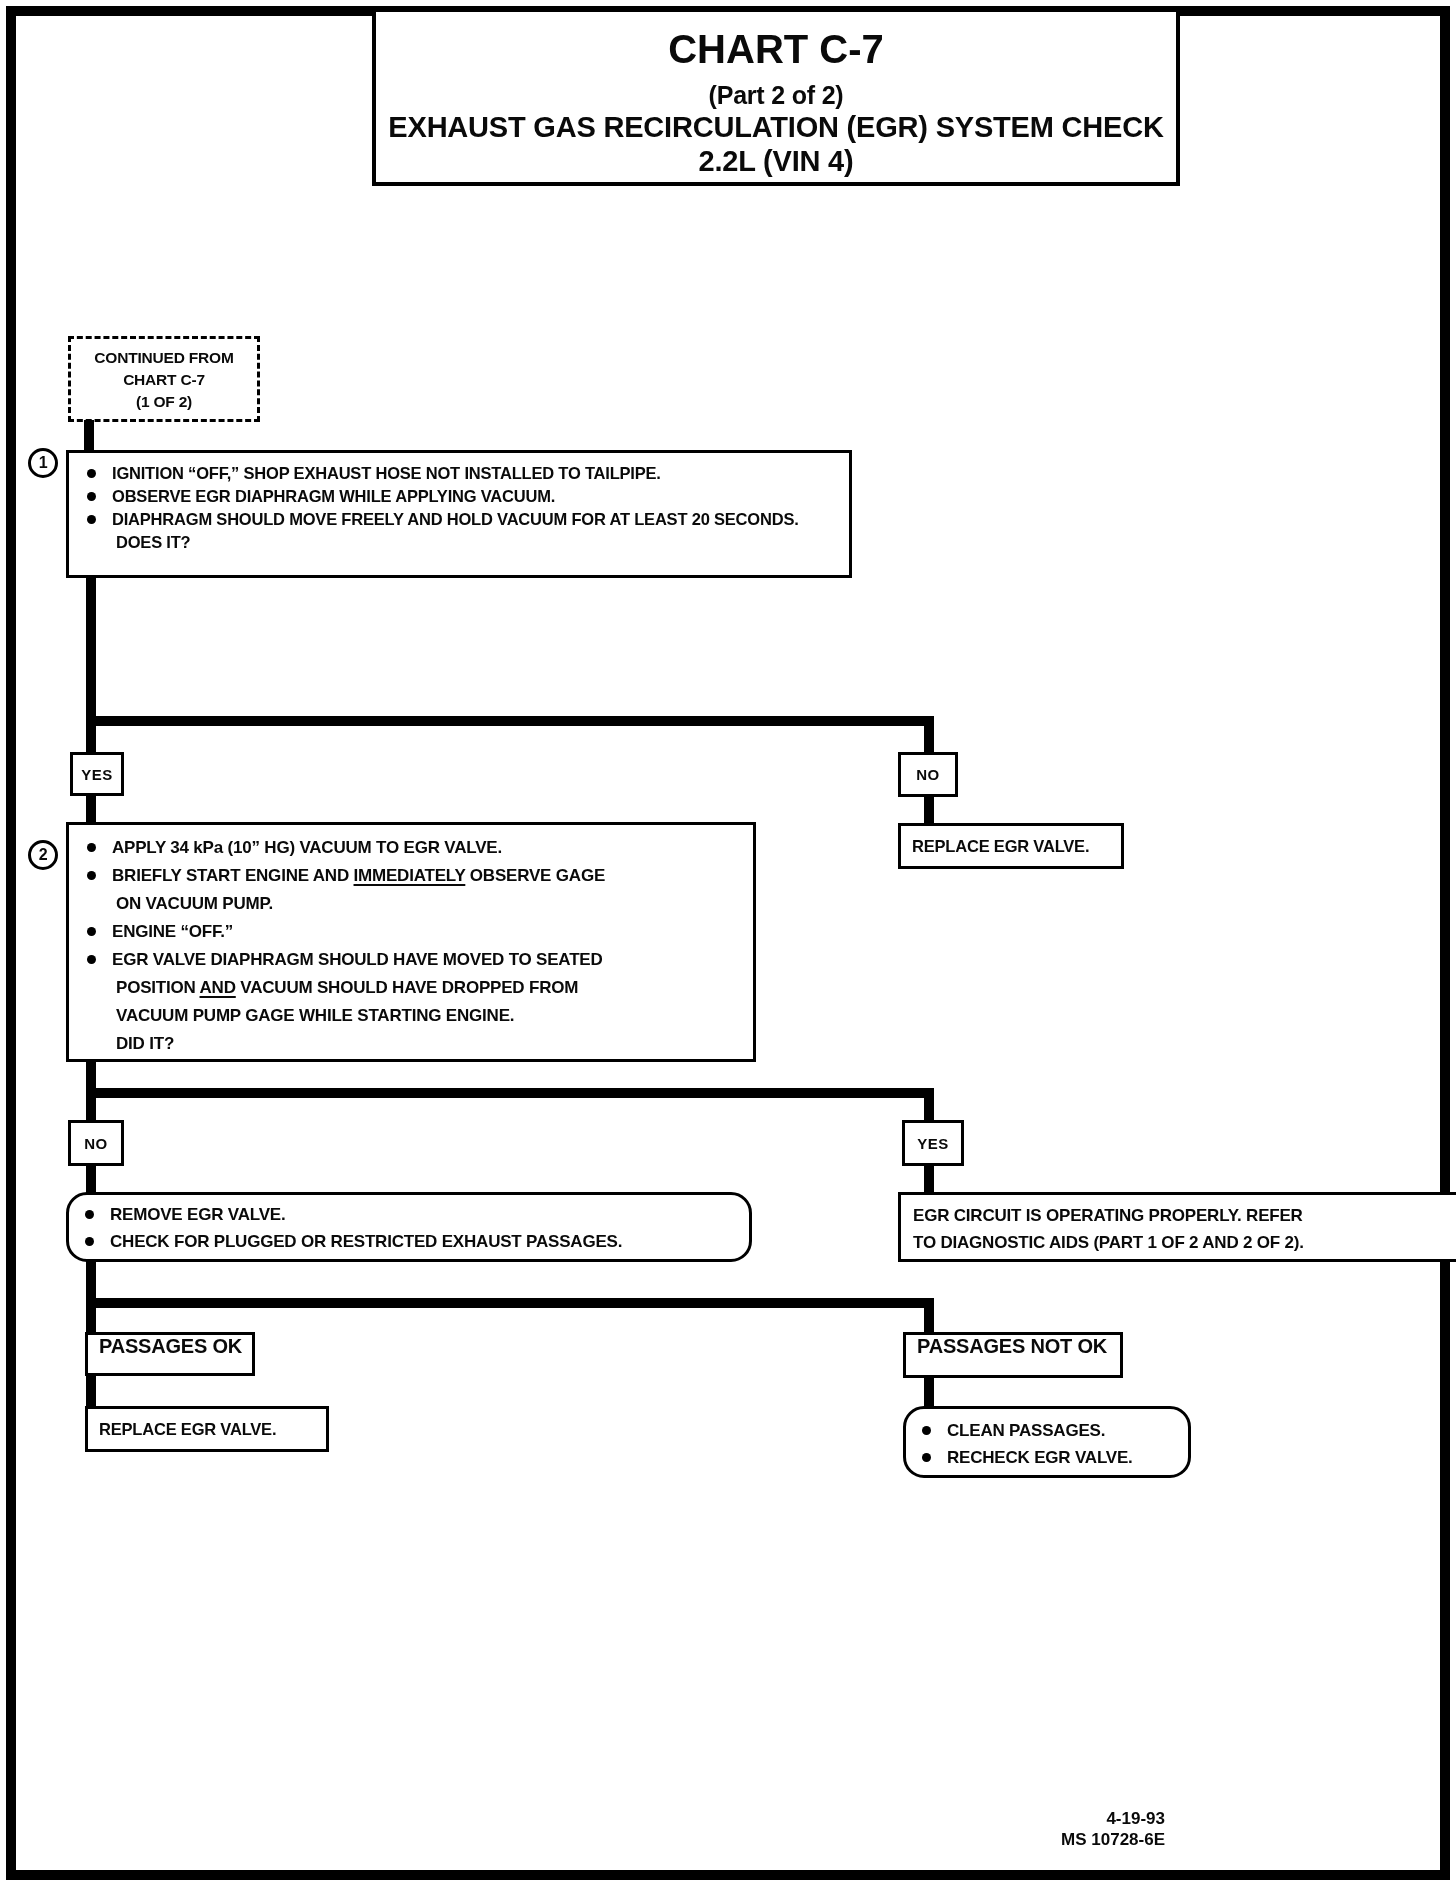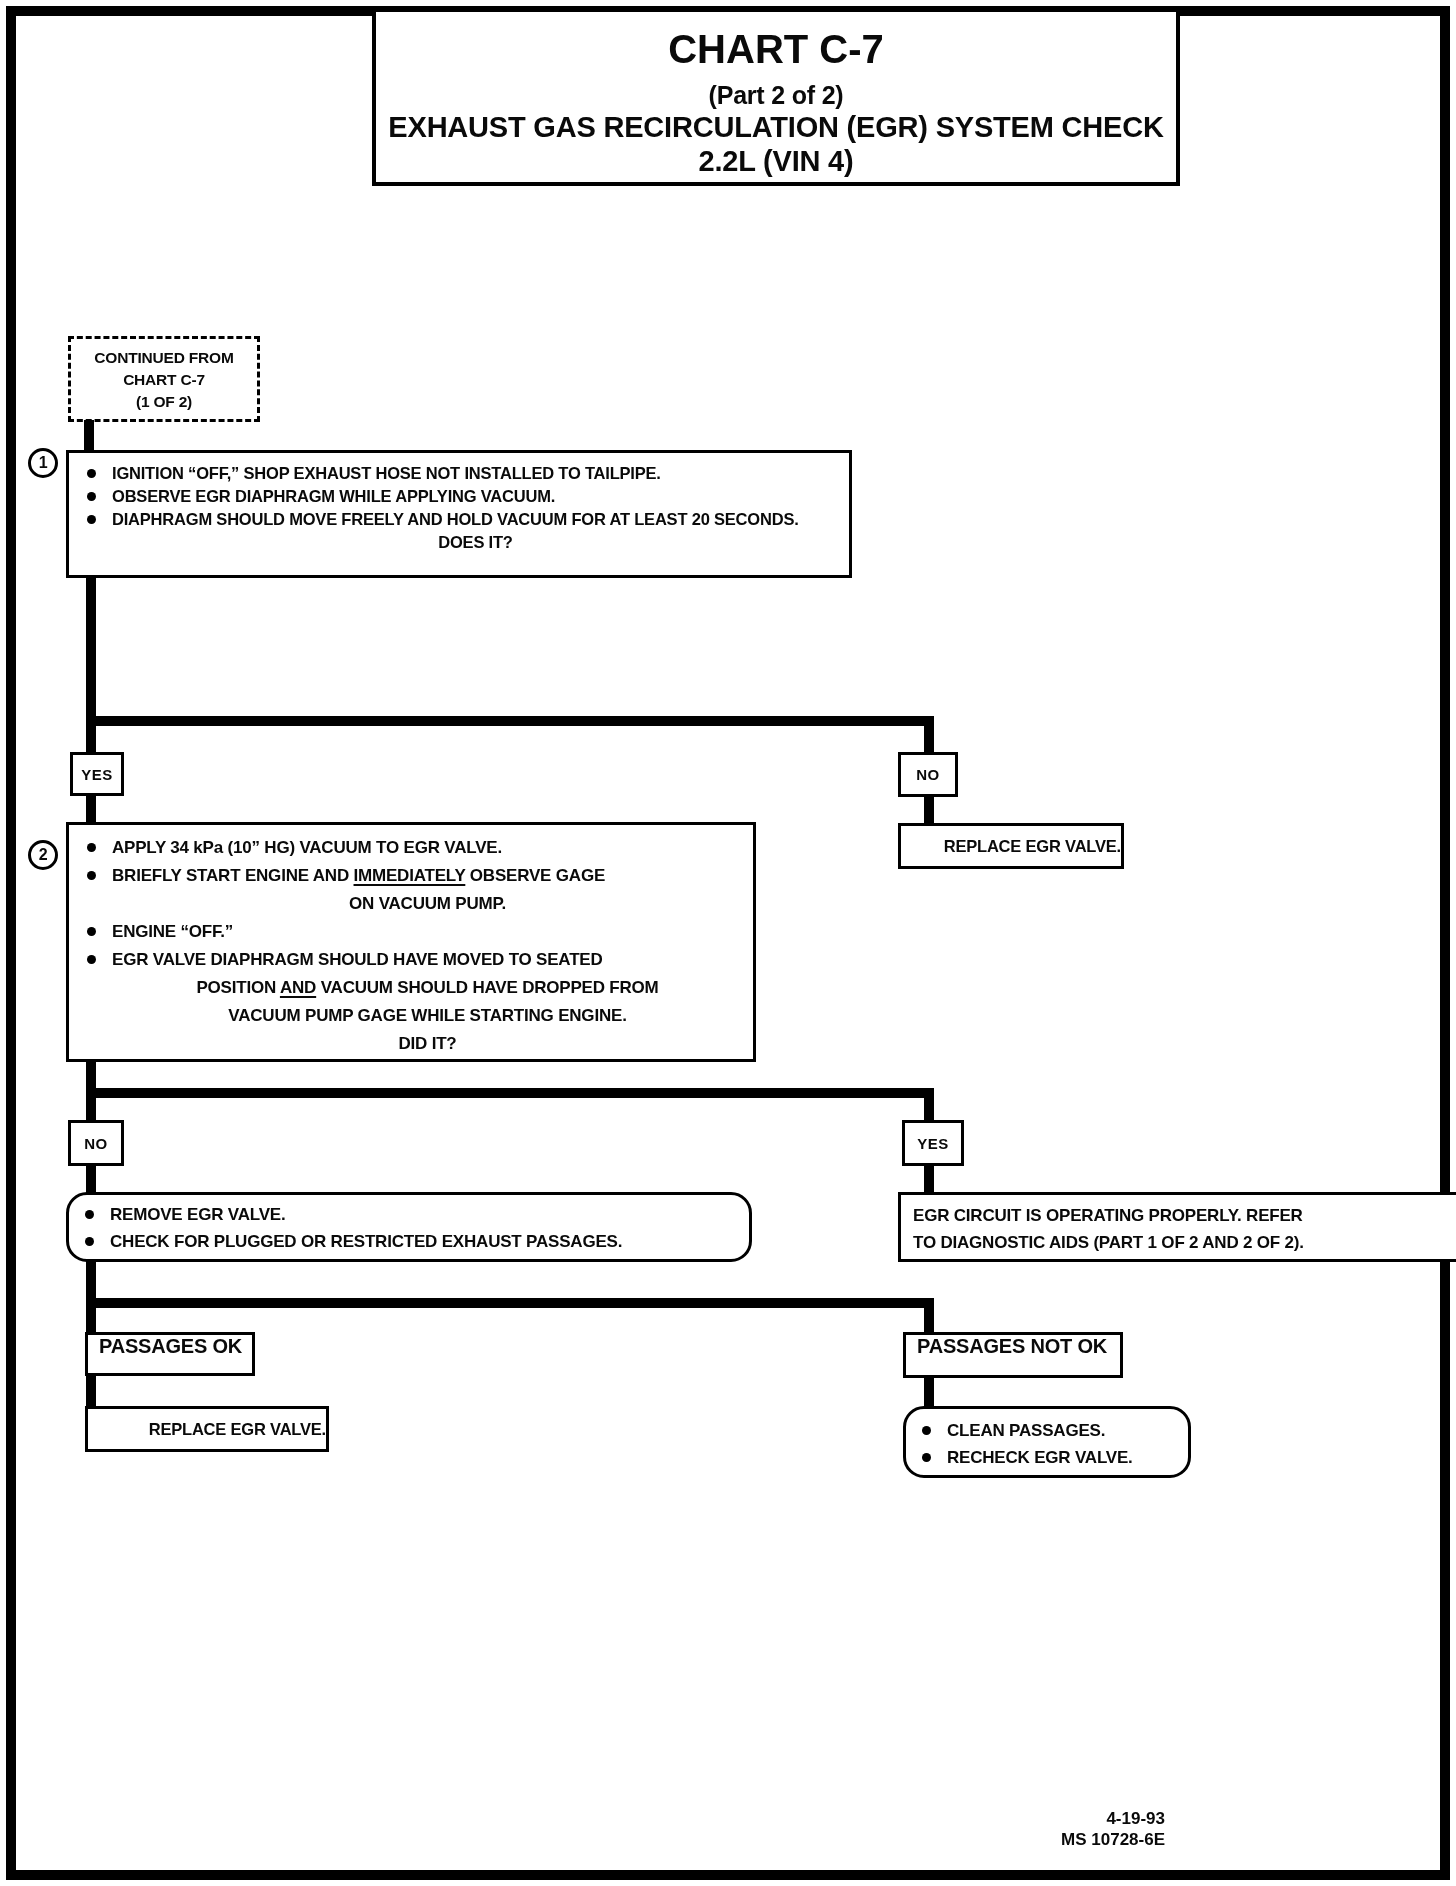"IGNITION “OFF,” SHOP EXHAUST HOSE" .stepbox { text-align: center -> none }
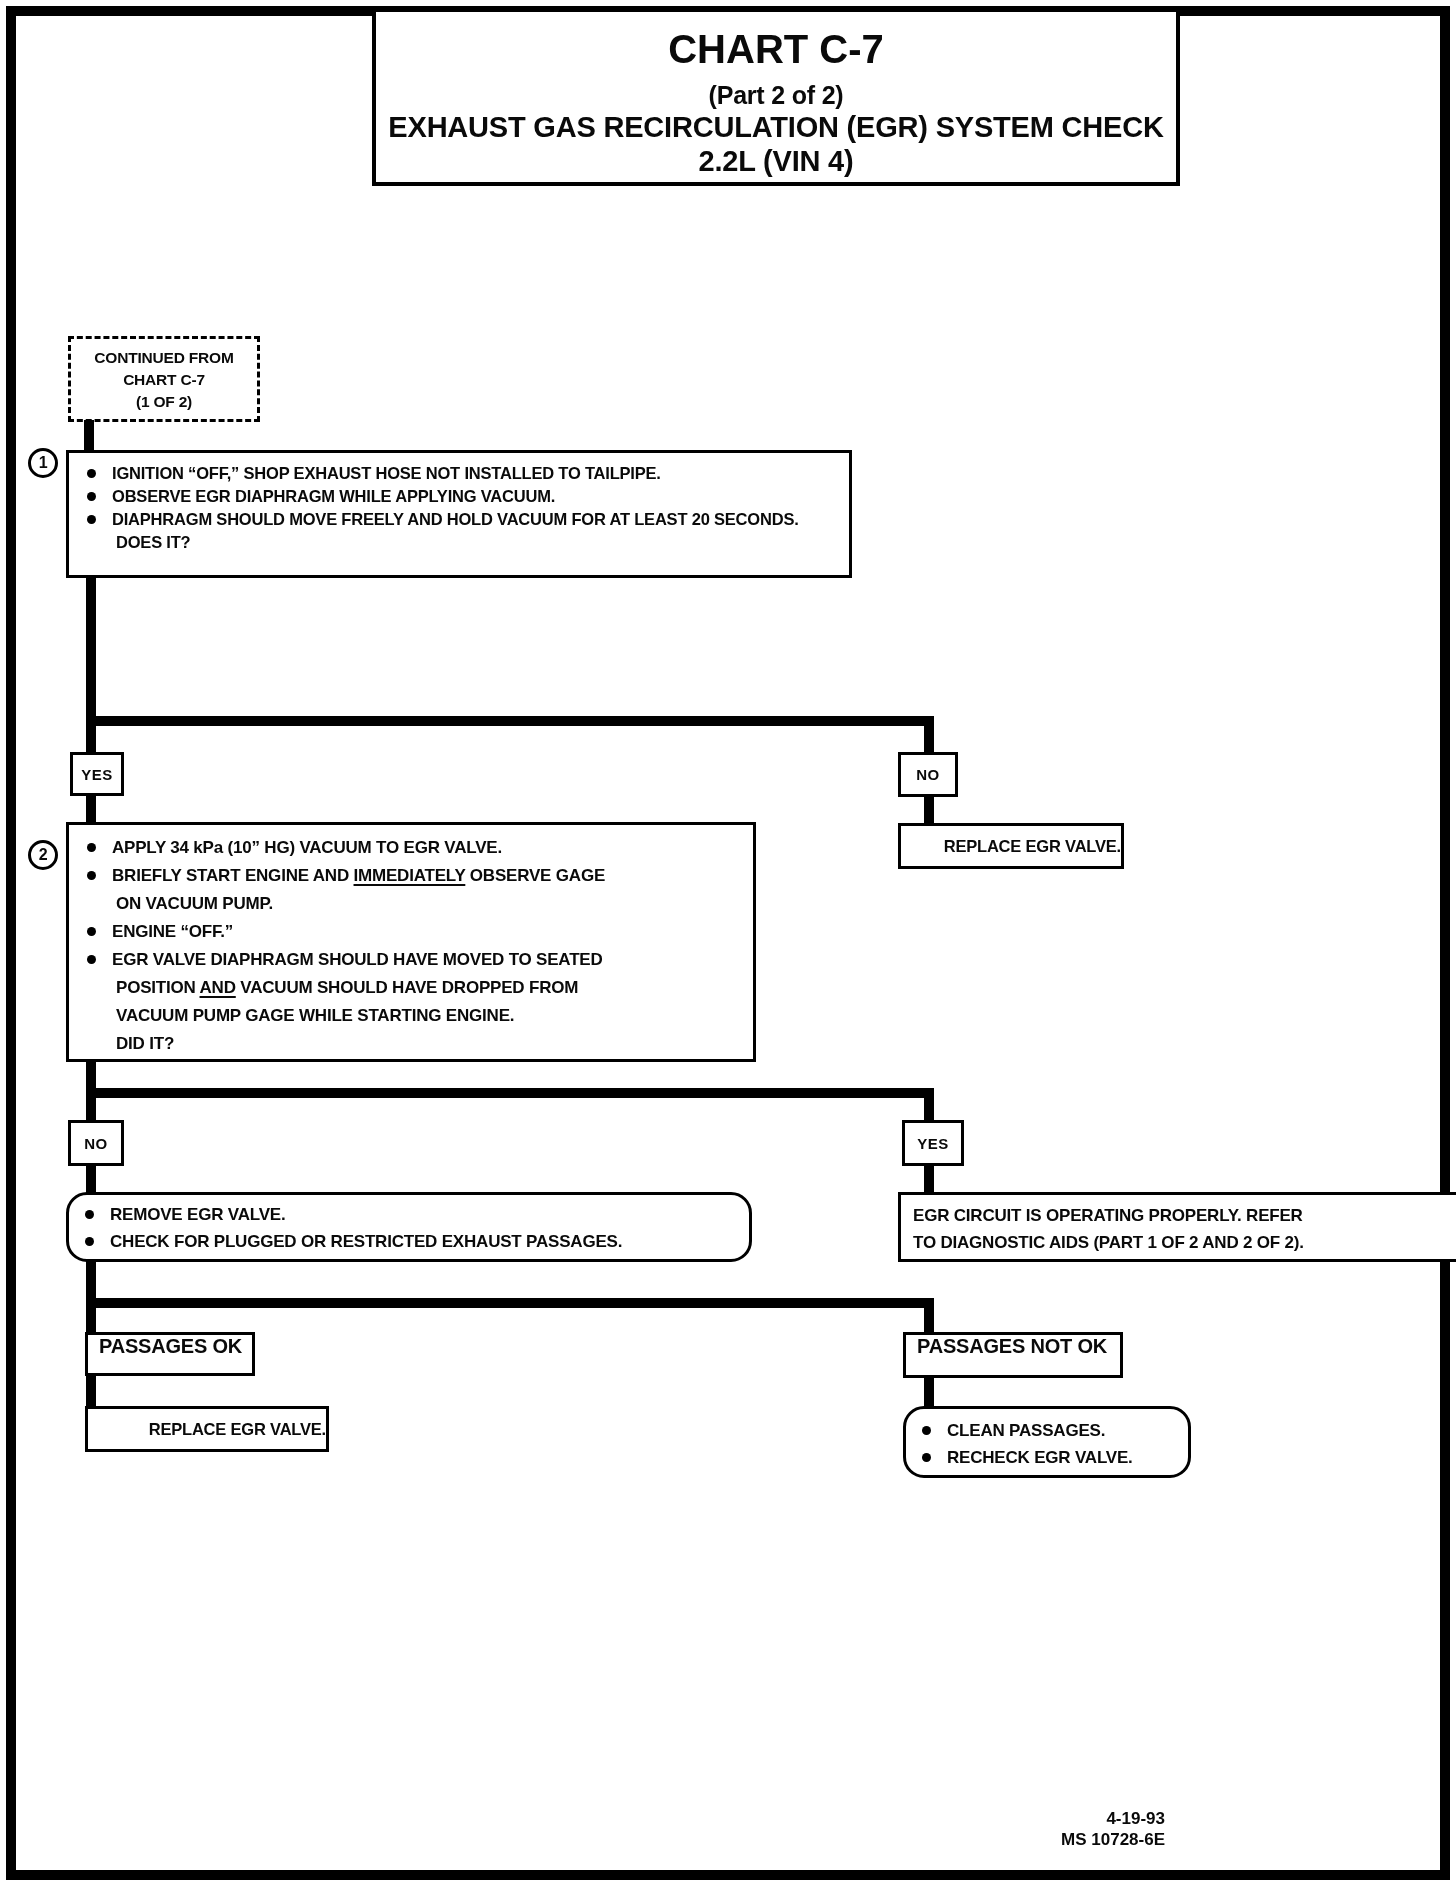"REPLACE EGR VALVE." .action-left { justify-content: flex-end -> flex-start }
